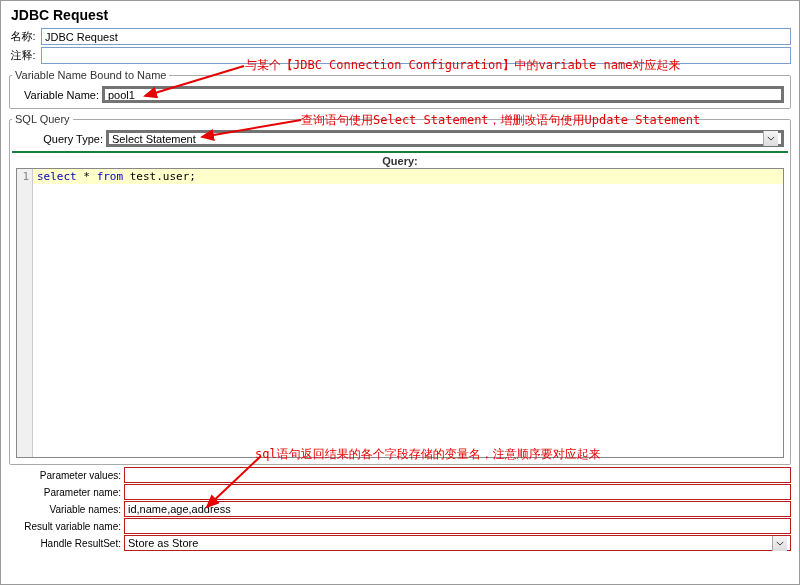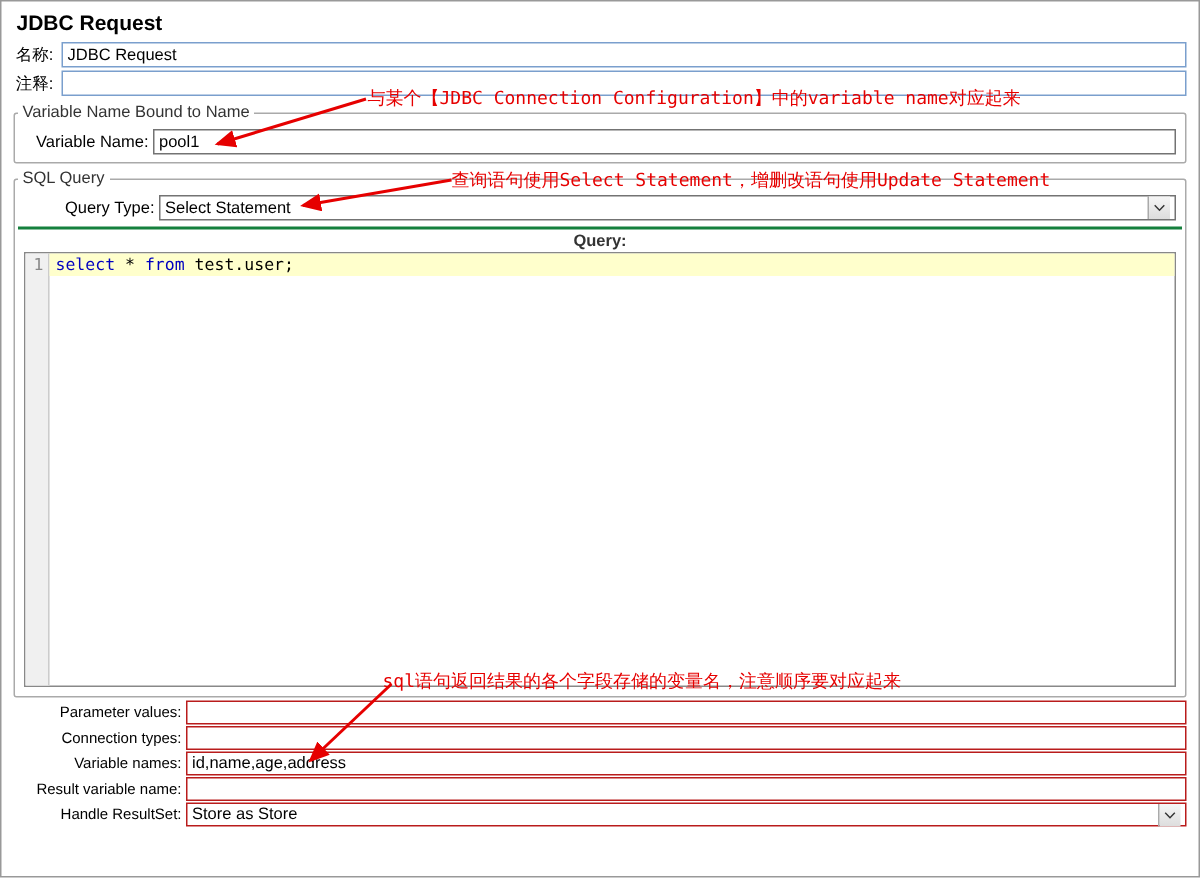"pool1" .inner-row input[type=text], .inner-row .combo { border: 1px solid #737373 -> 3px solid #737373 }
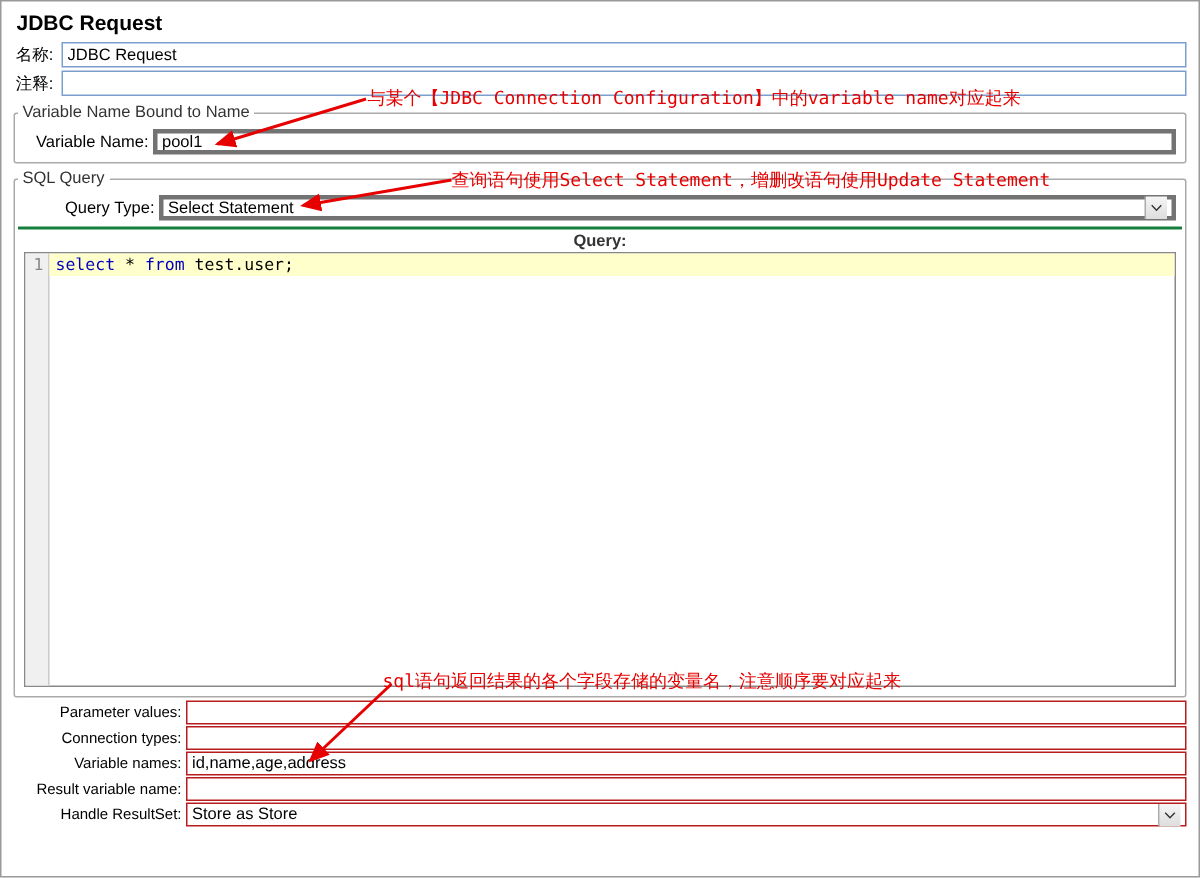"Connection types:" label { text: Connection types -> Parameter name }
